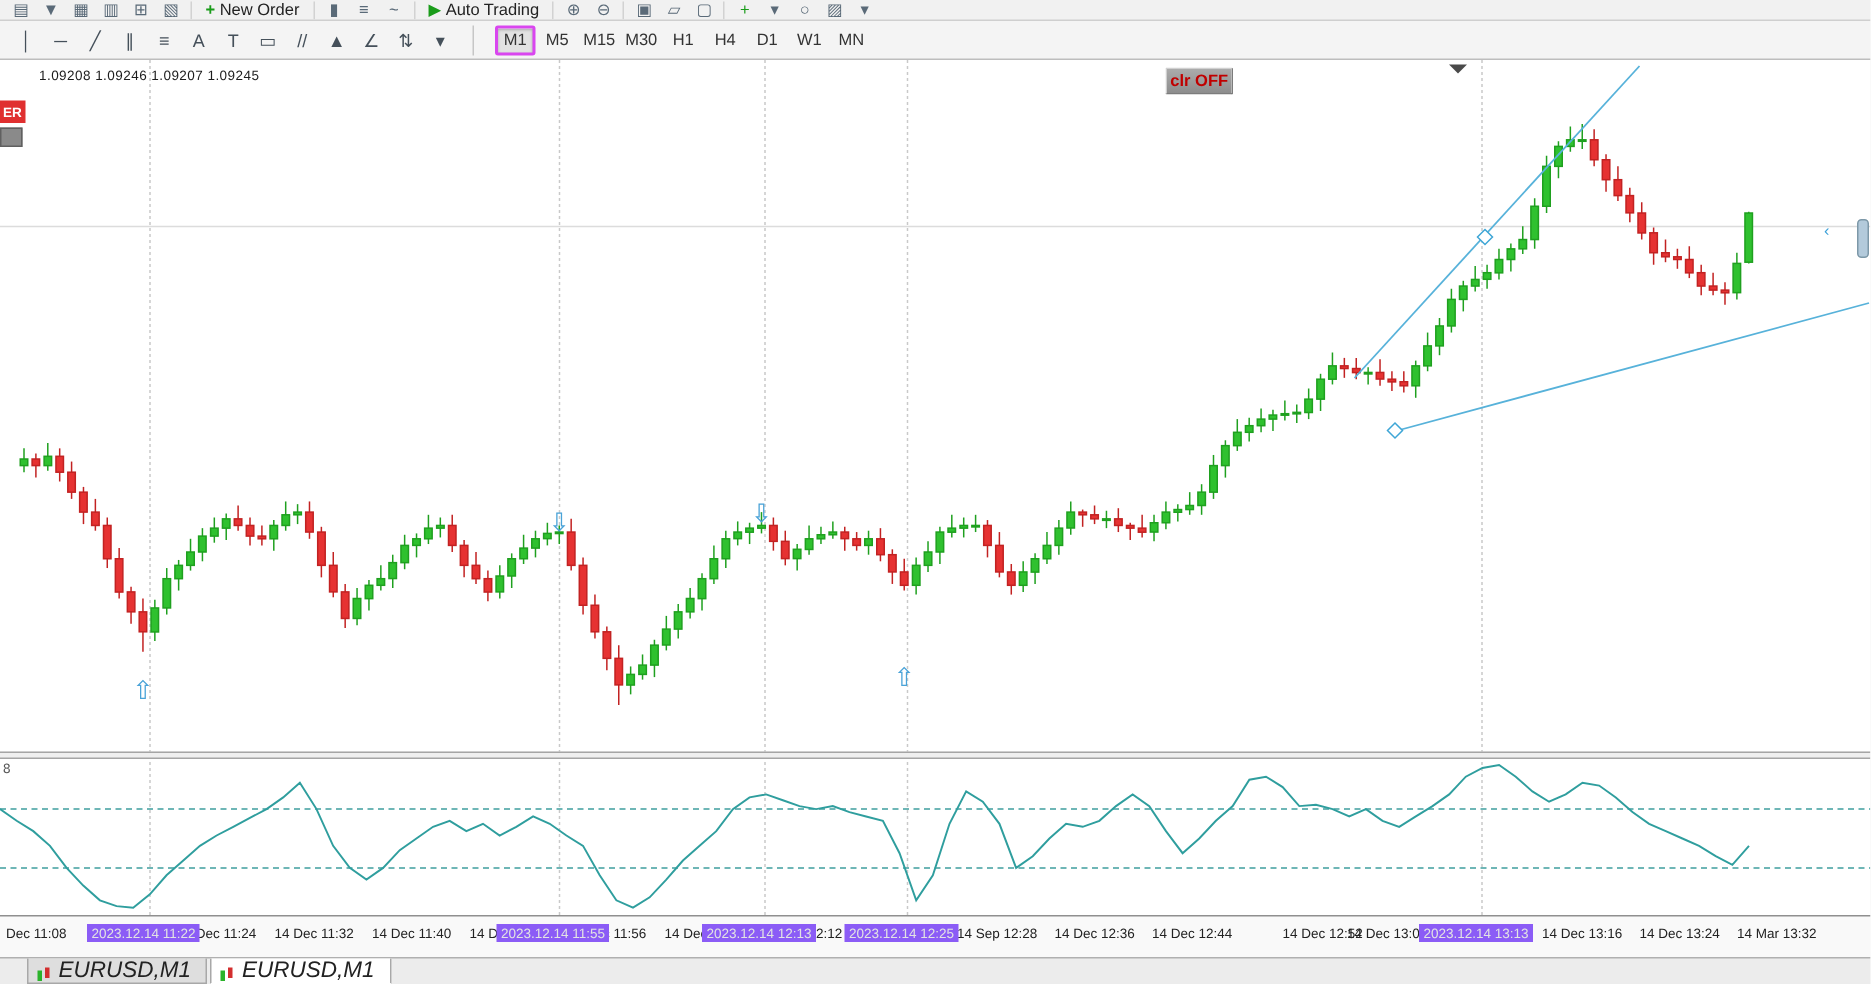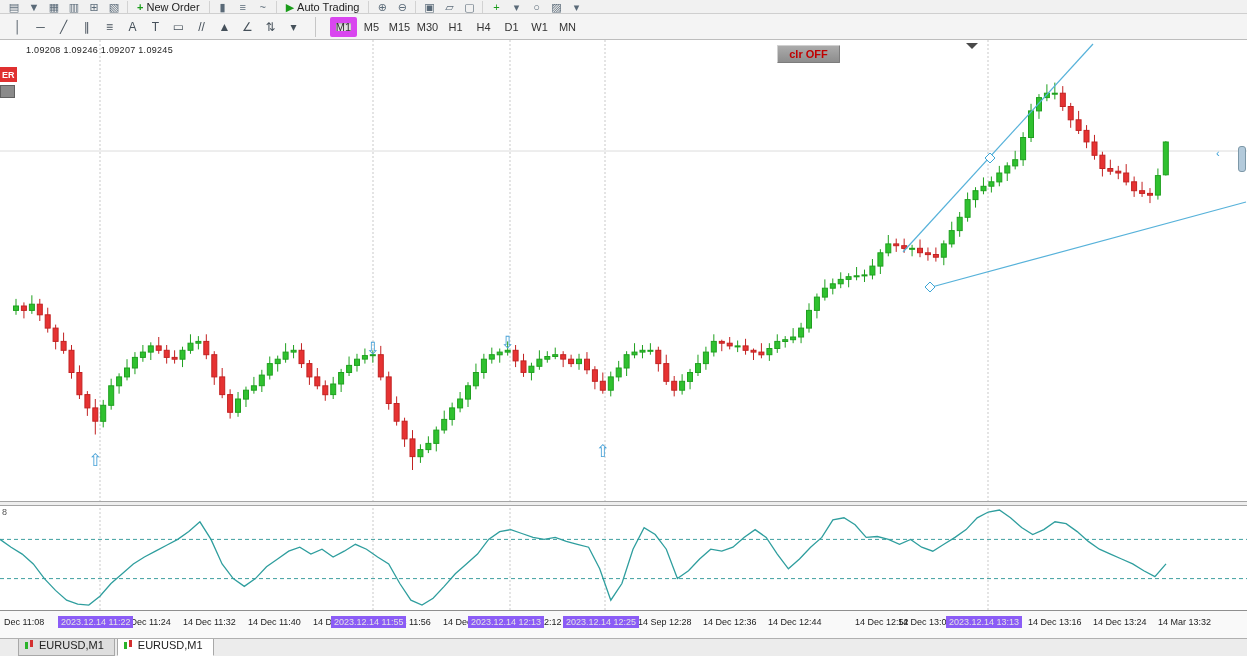"M1" .tf-btn.active { border: 6px solid #d946ef -> 2px solid #d946ef }
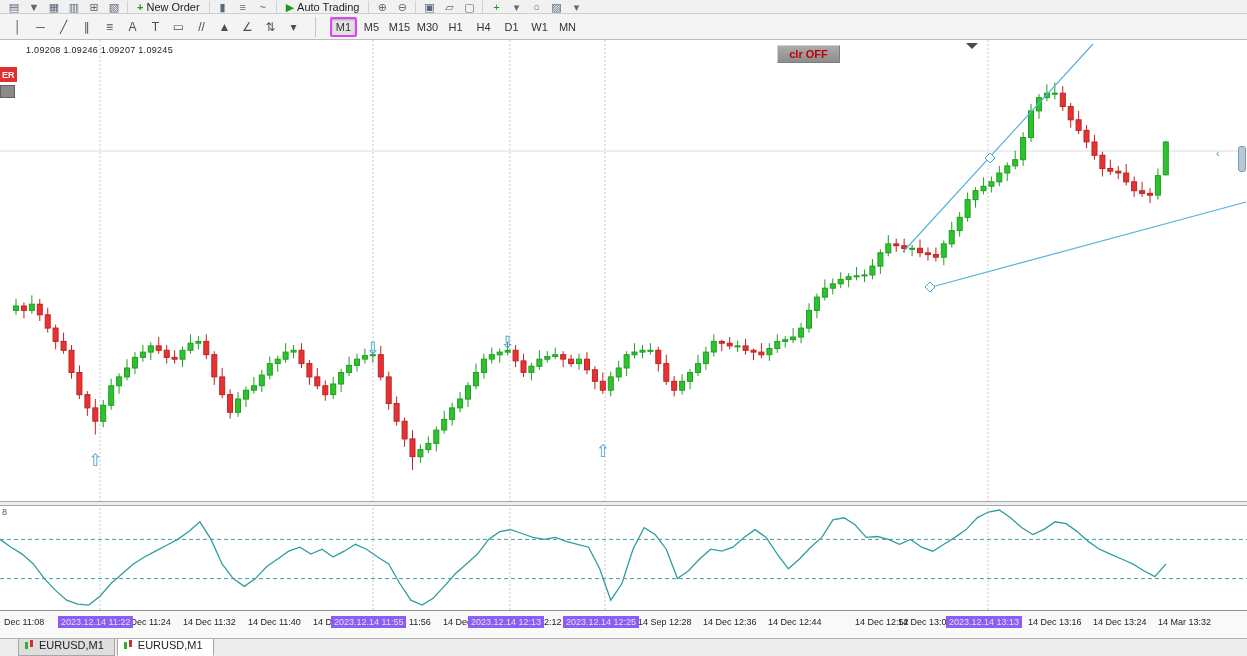"clr OFF" .clr-btn { width: 63px -> 45px }
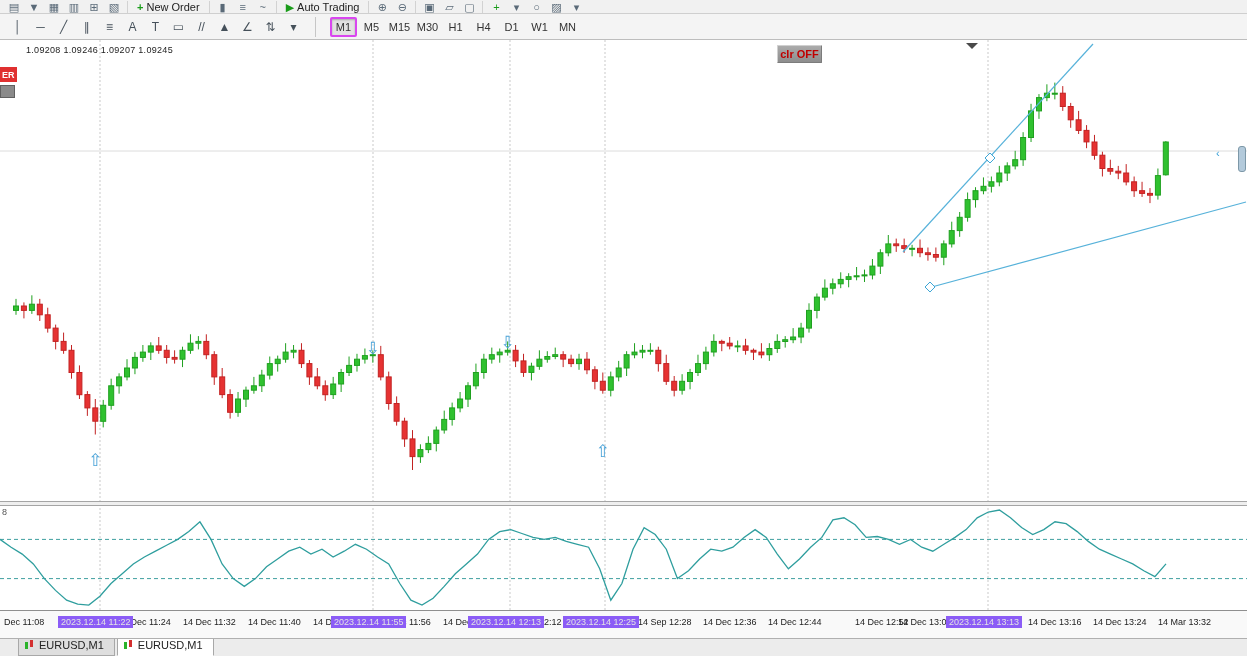"EURUSD,M1" .chart-tab { align-items: flex-start -> flex-end; font-size: 11px -> 15px; font-style: none -> italic }
